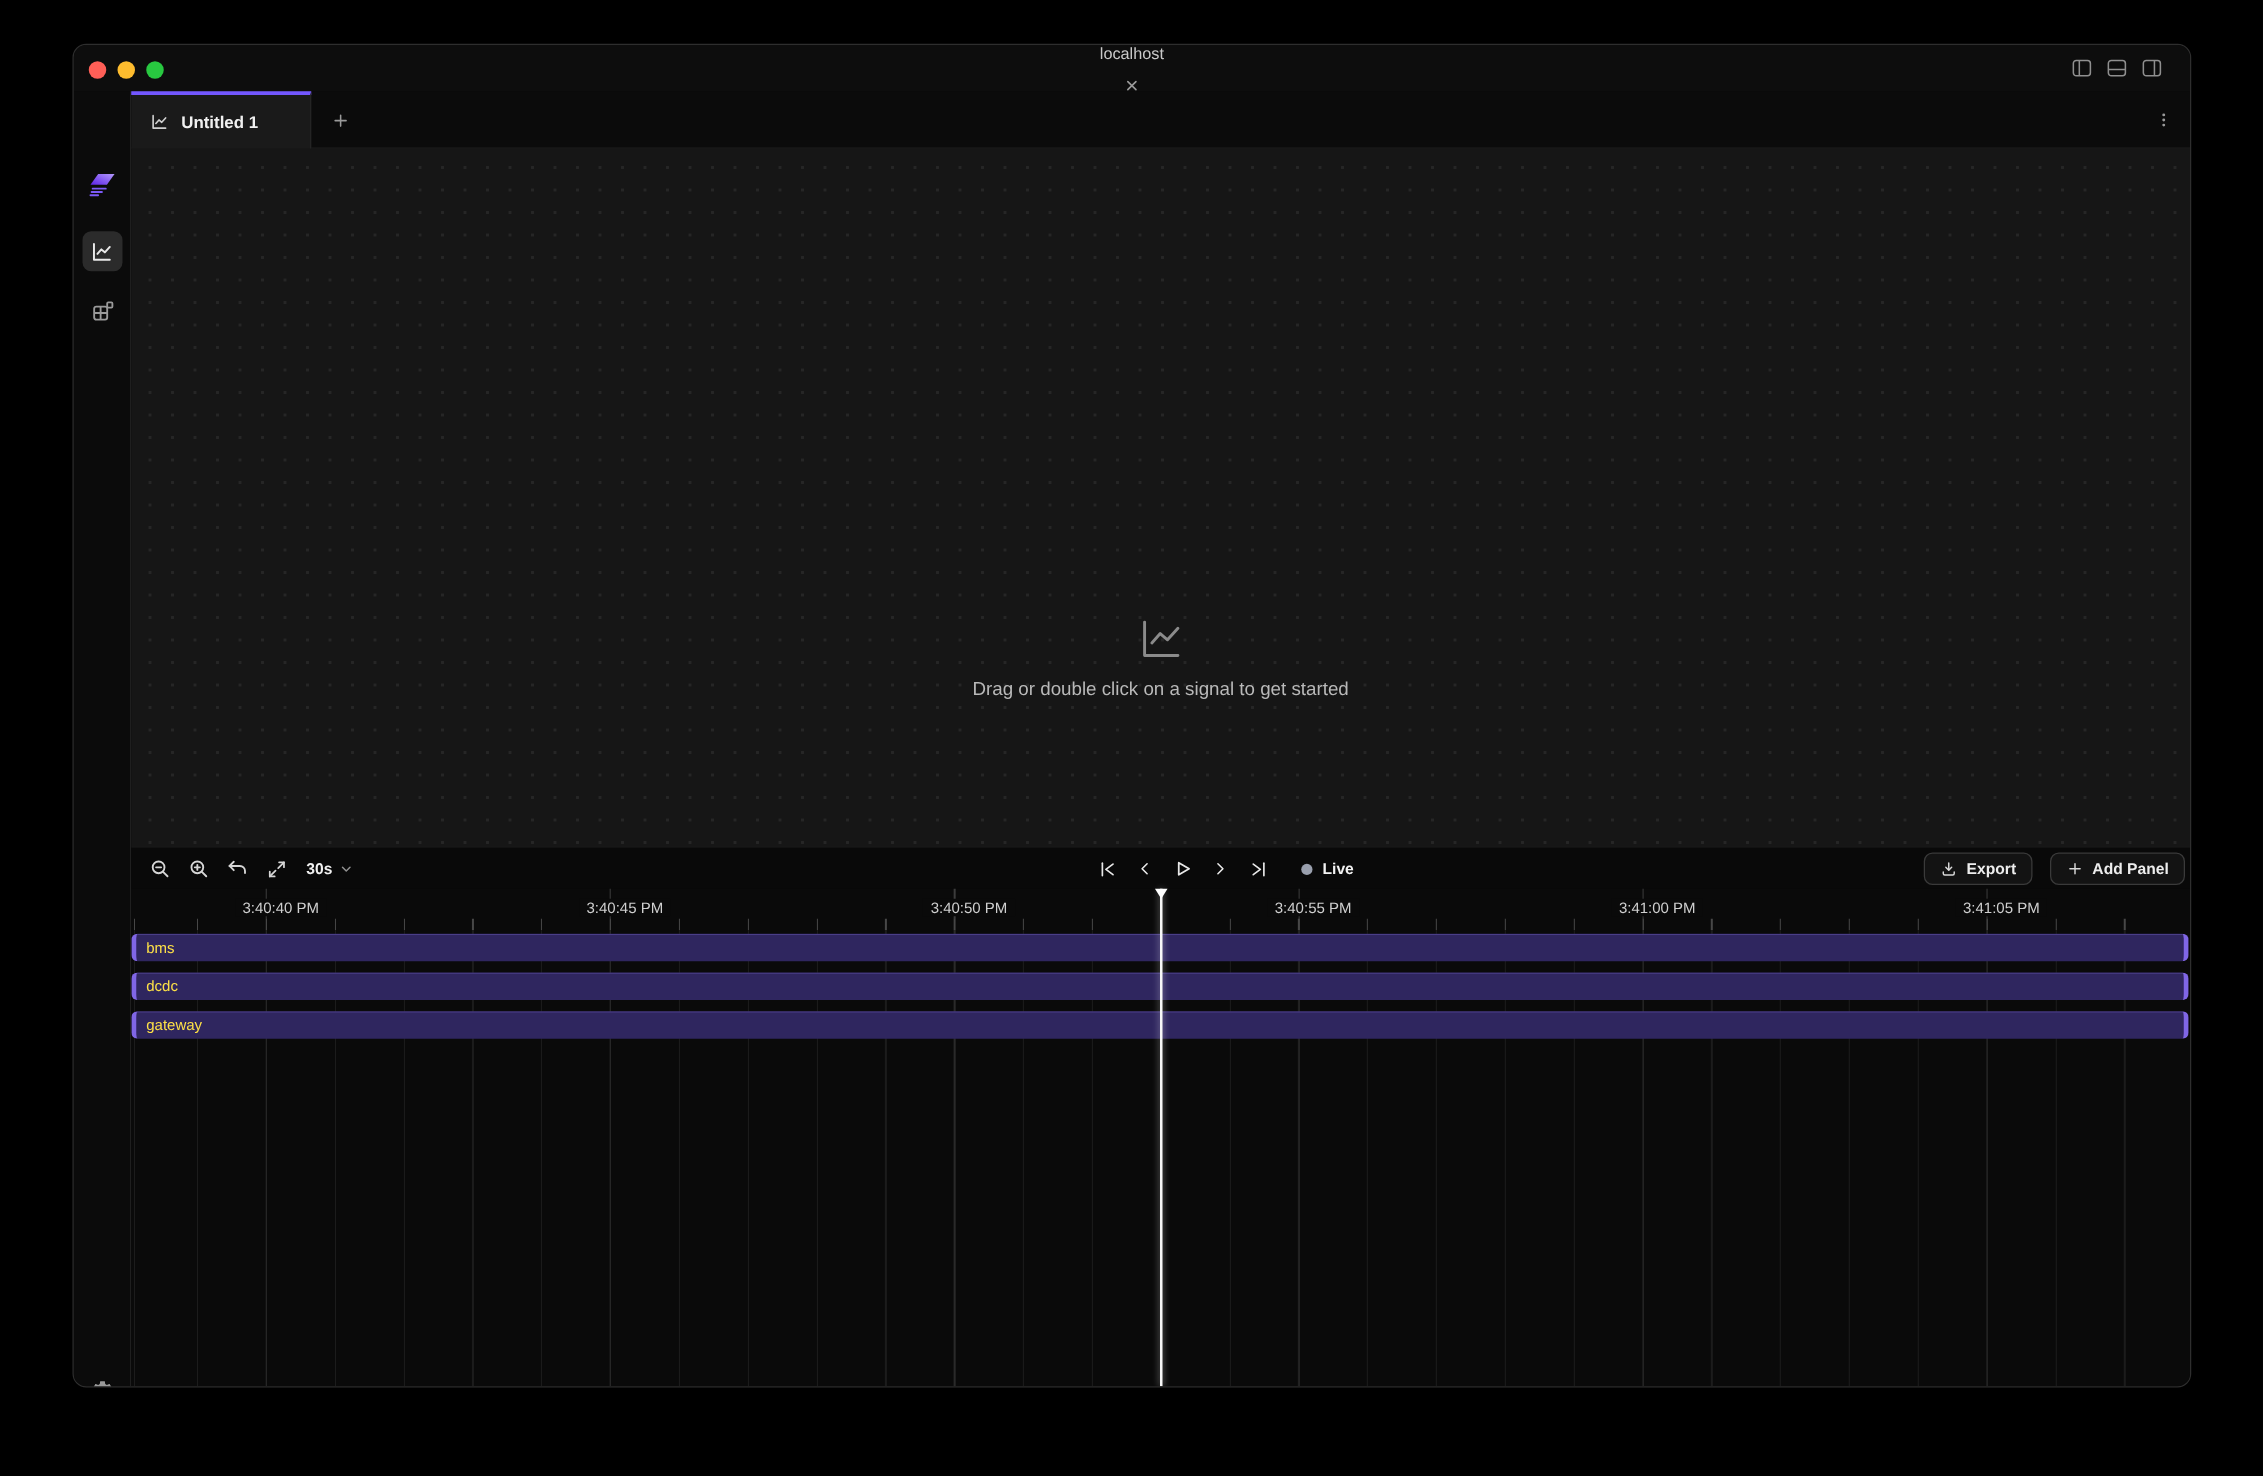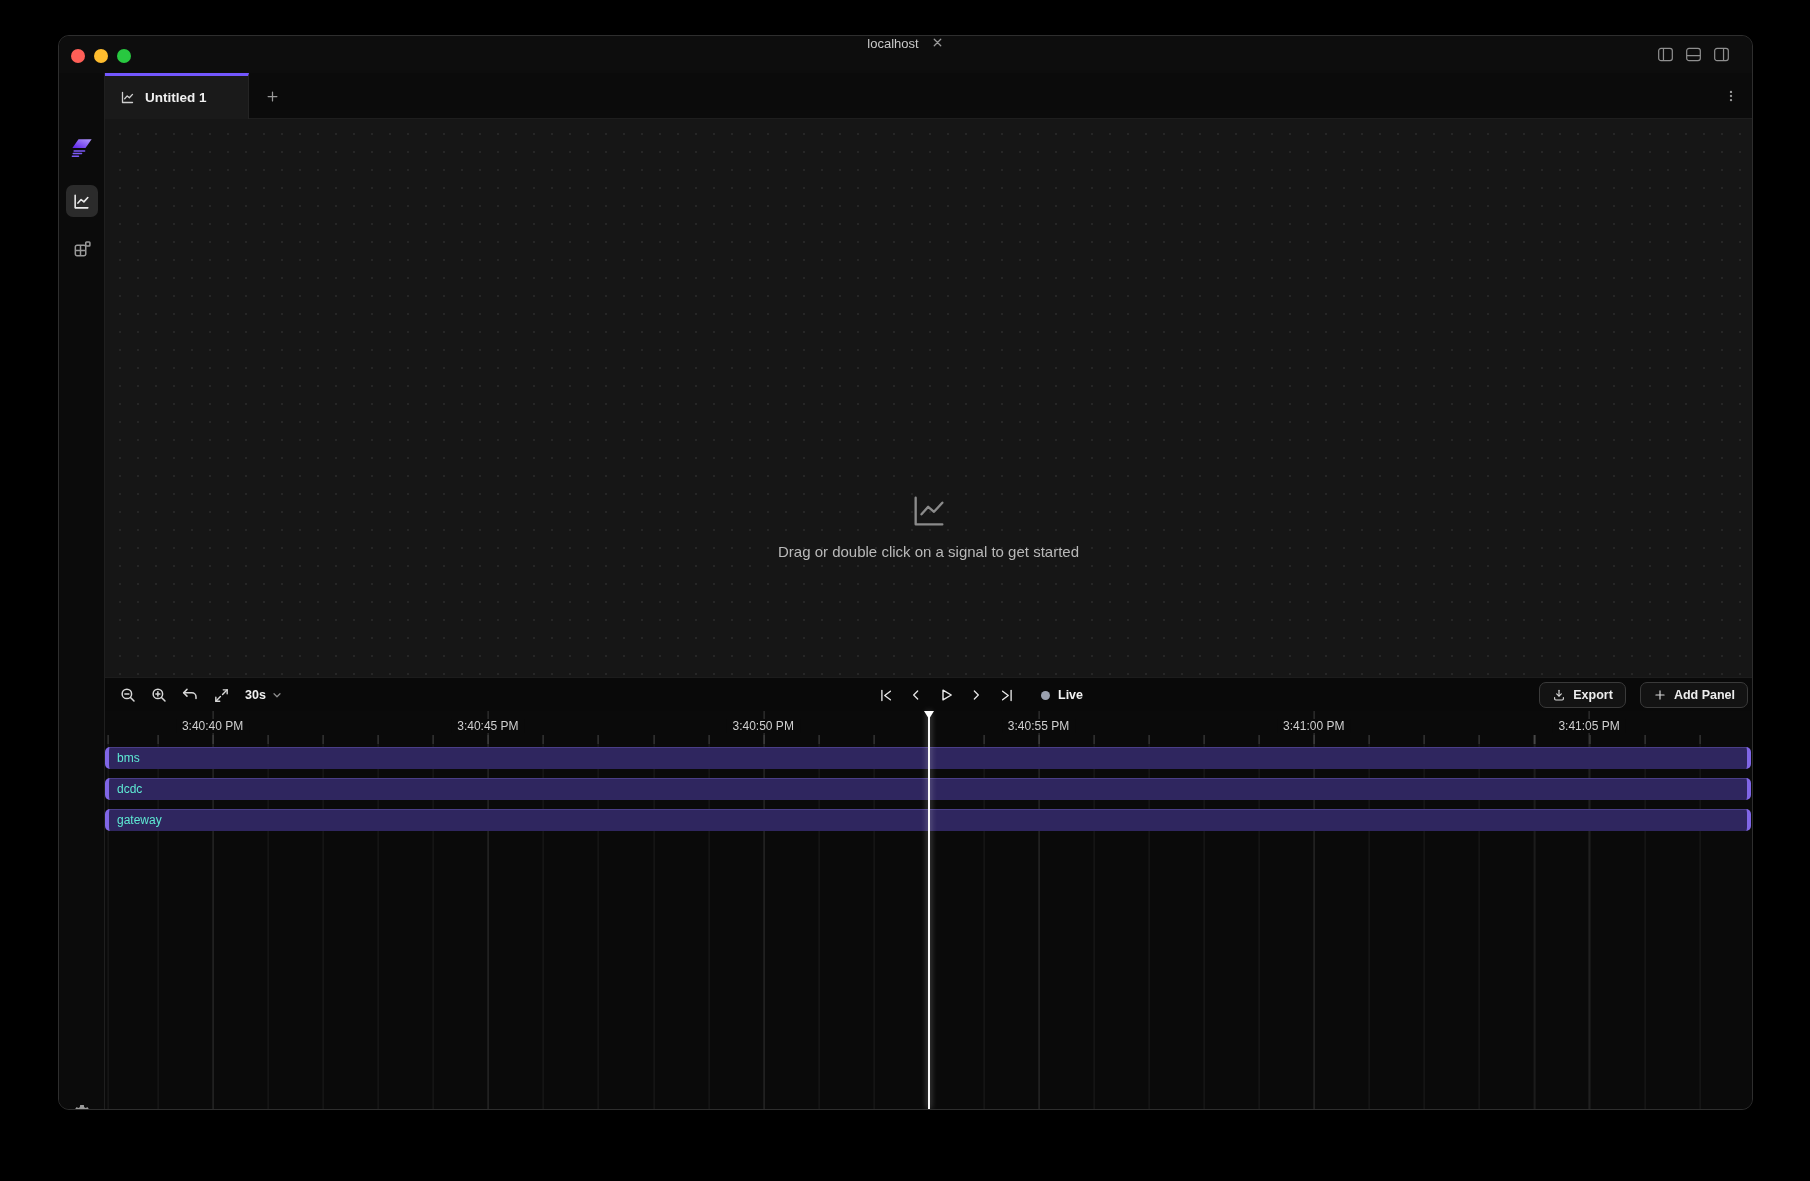"localhost" .title-group { align-items: flex-start -> center; flex-direction: none -> column }
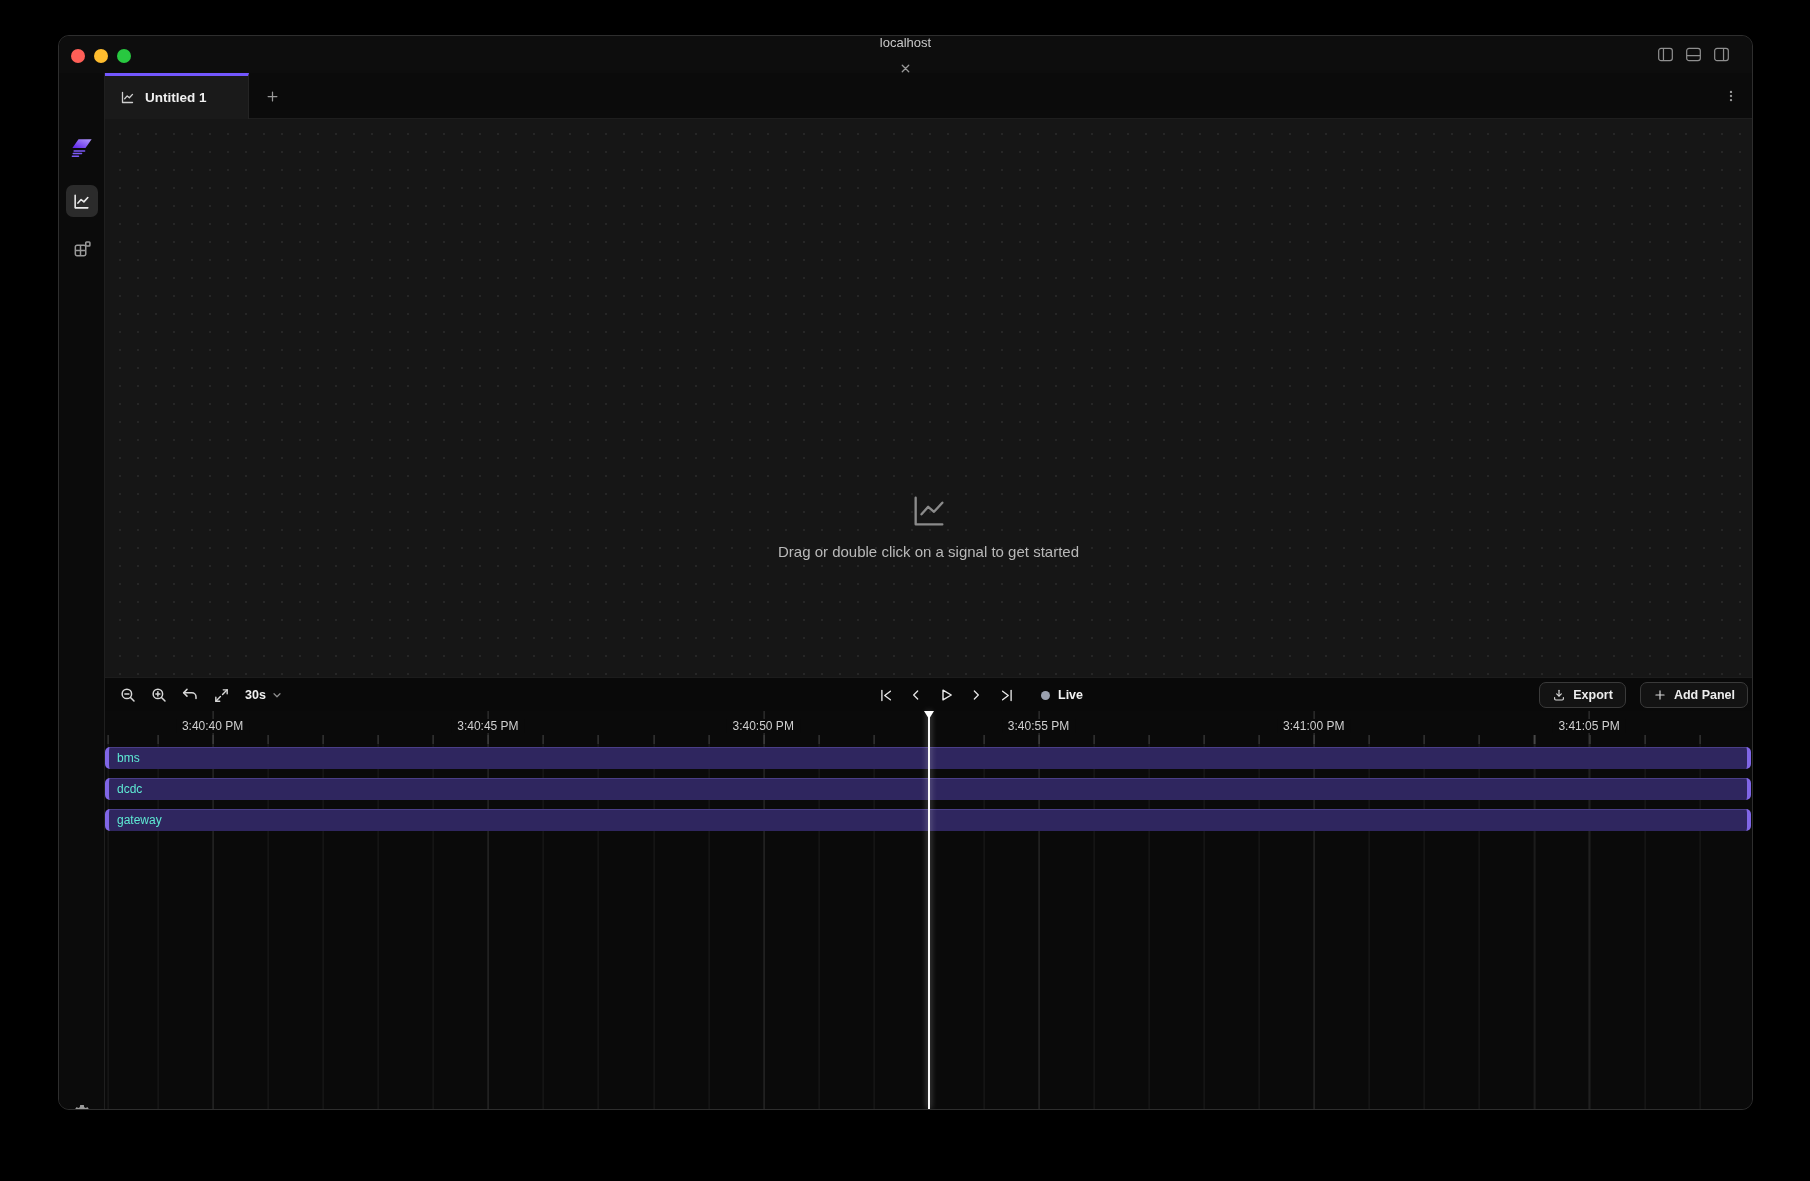"3:40:40 PM" .tick-label { margin-left: none -> 12px }
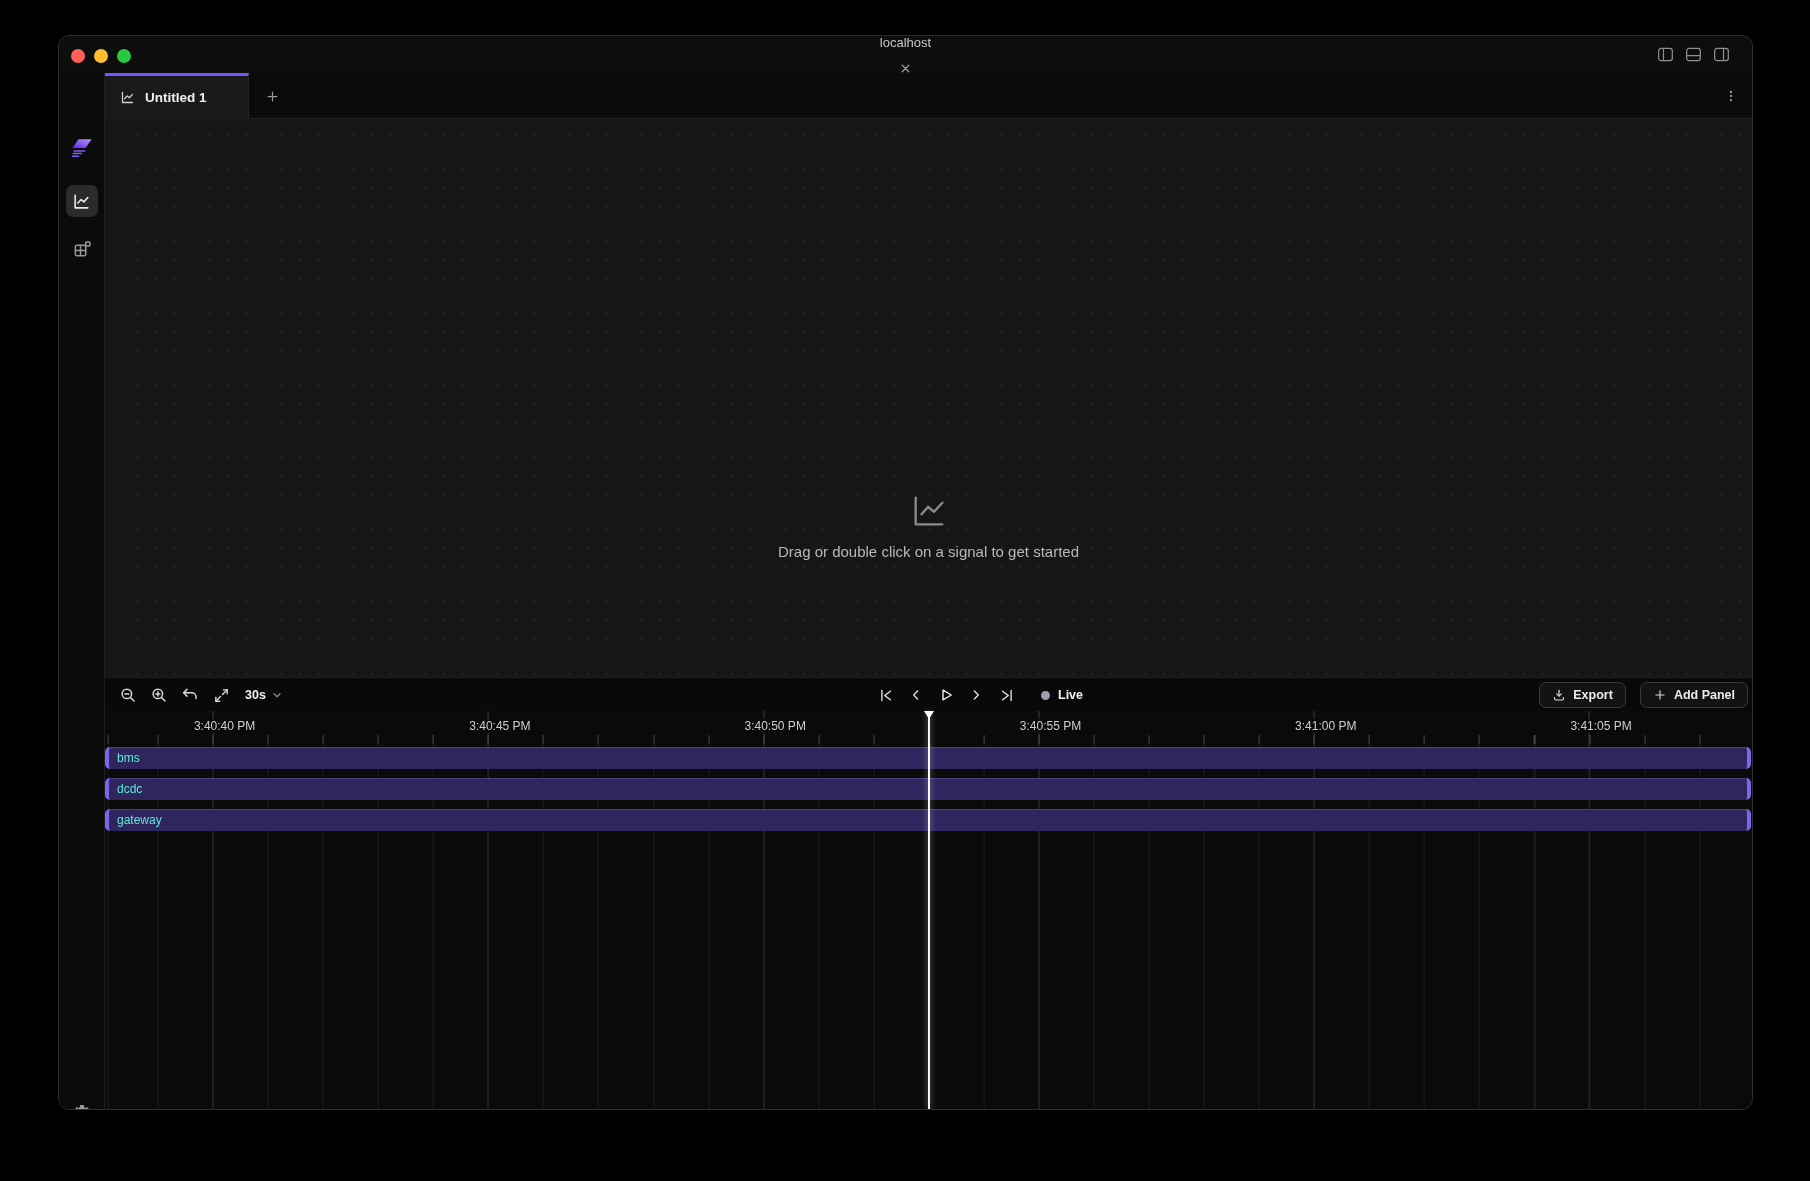"bms" .track-label { color: #5eead4 -> #fde047 }
